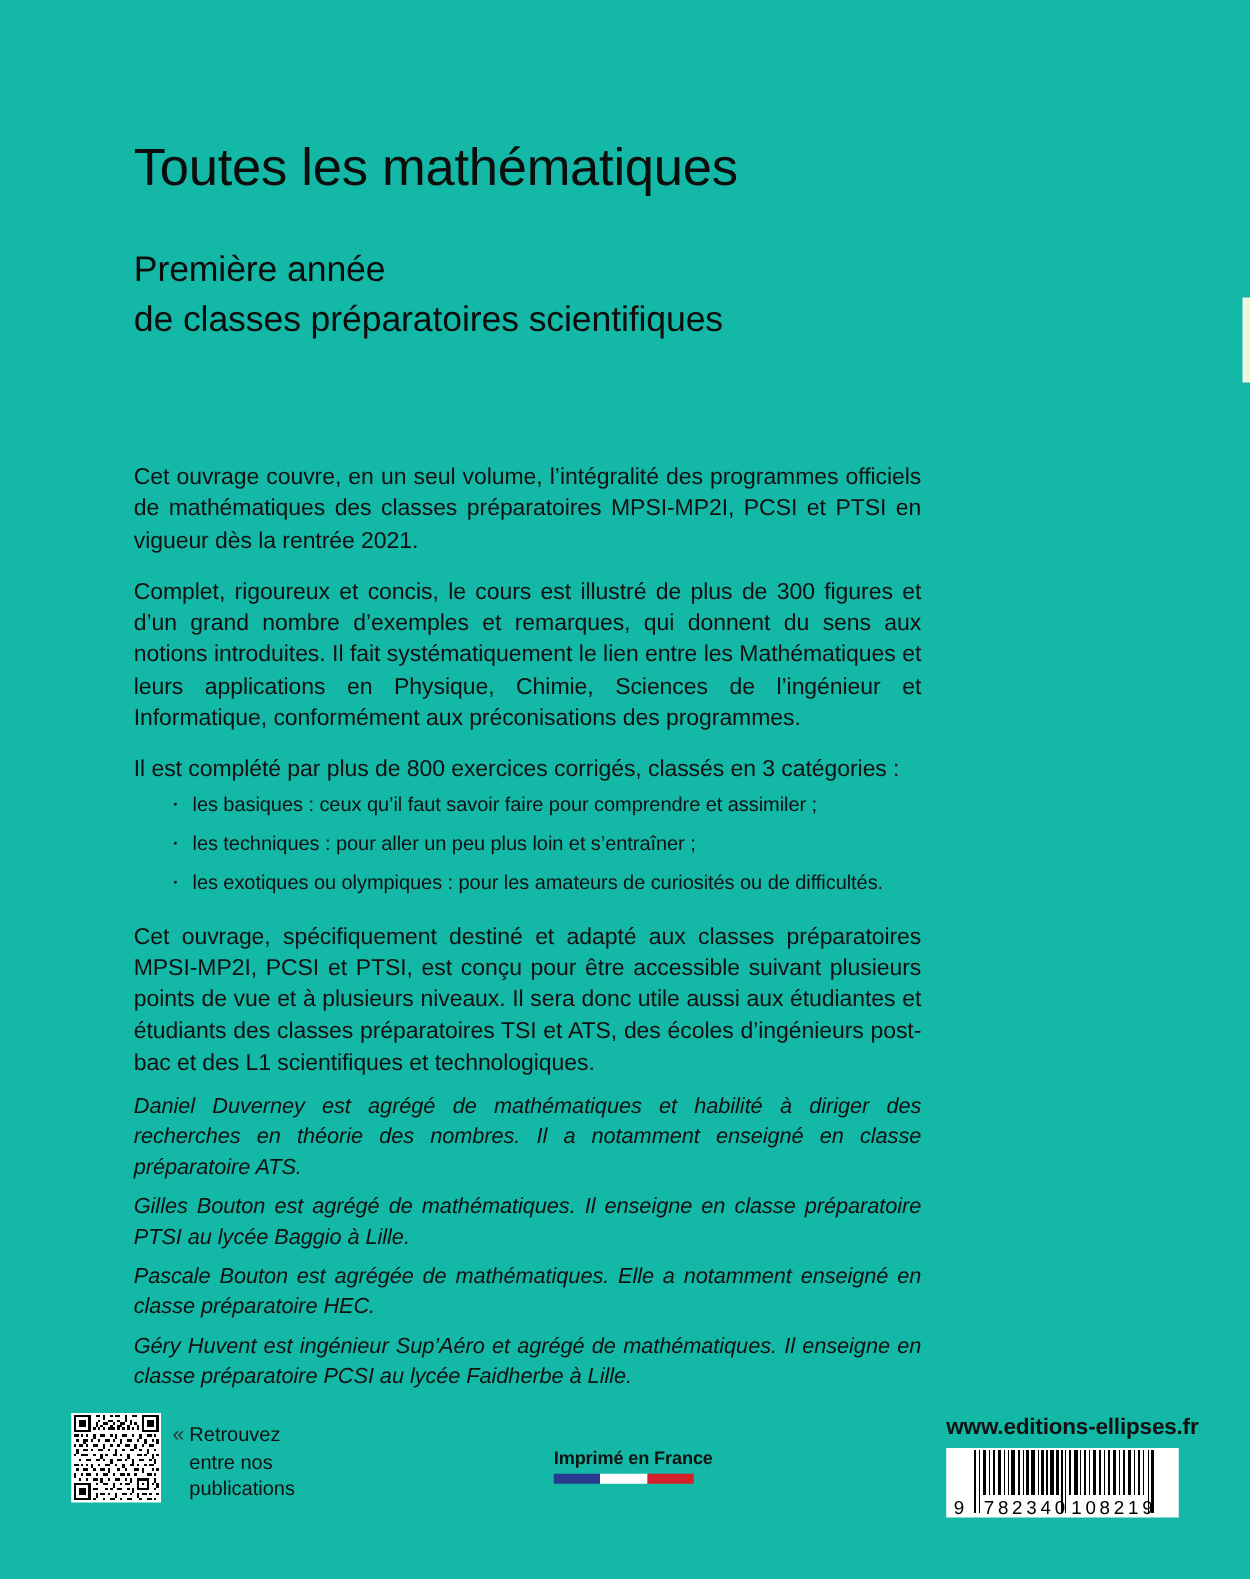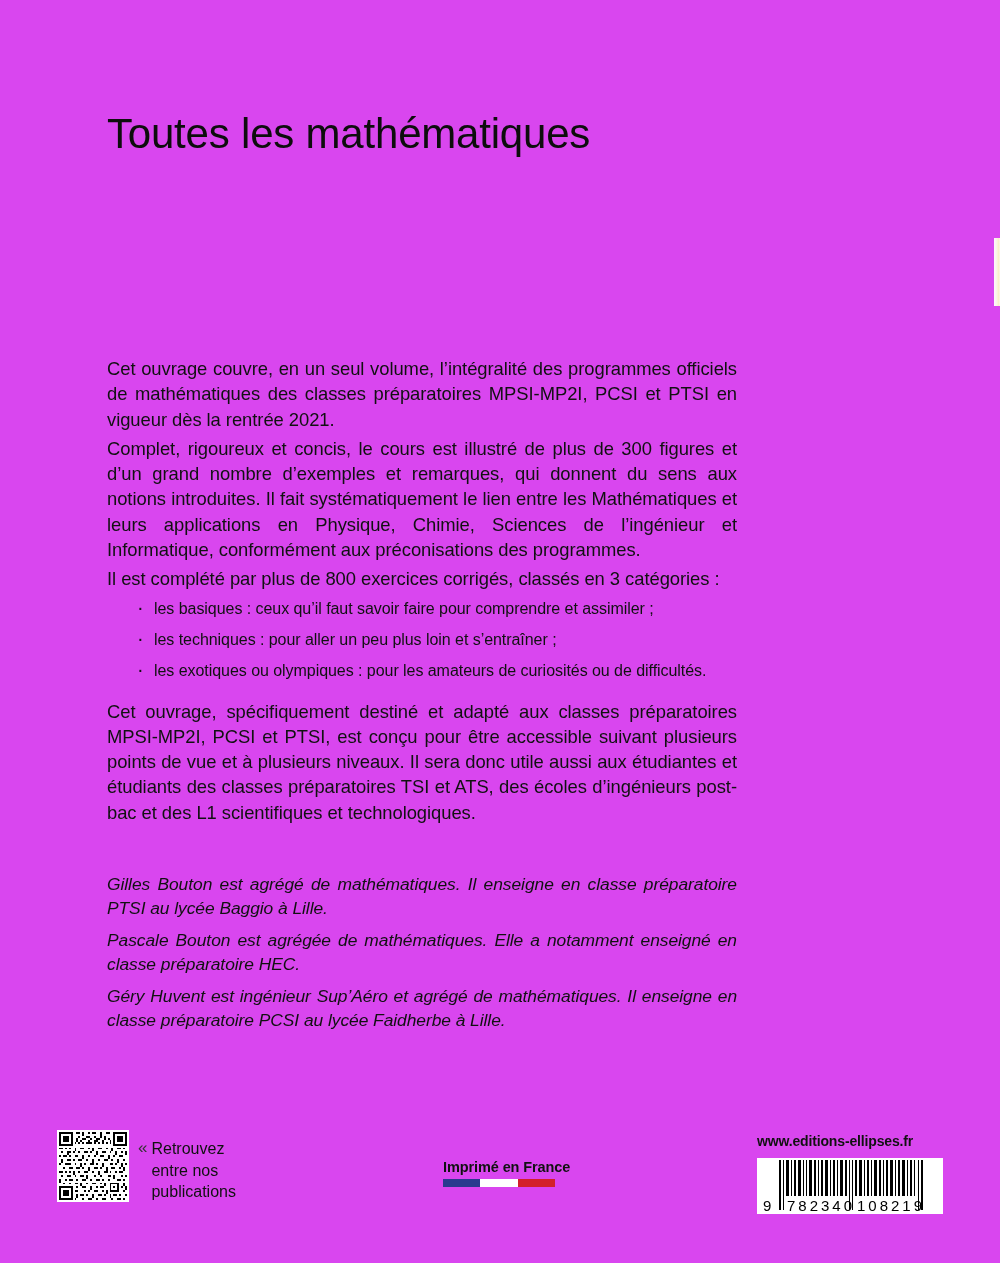"Toutes les mathématiques" .page { background: #d946ef -> #14b8a6 }
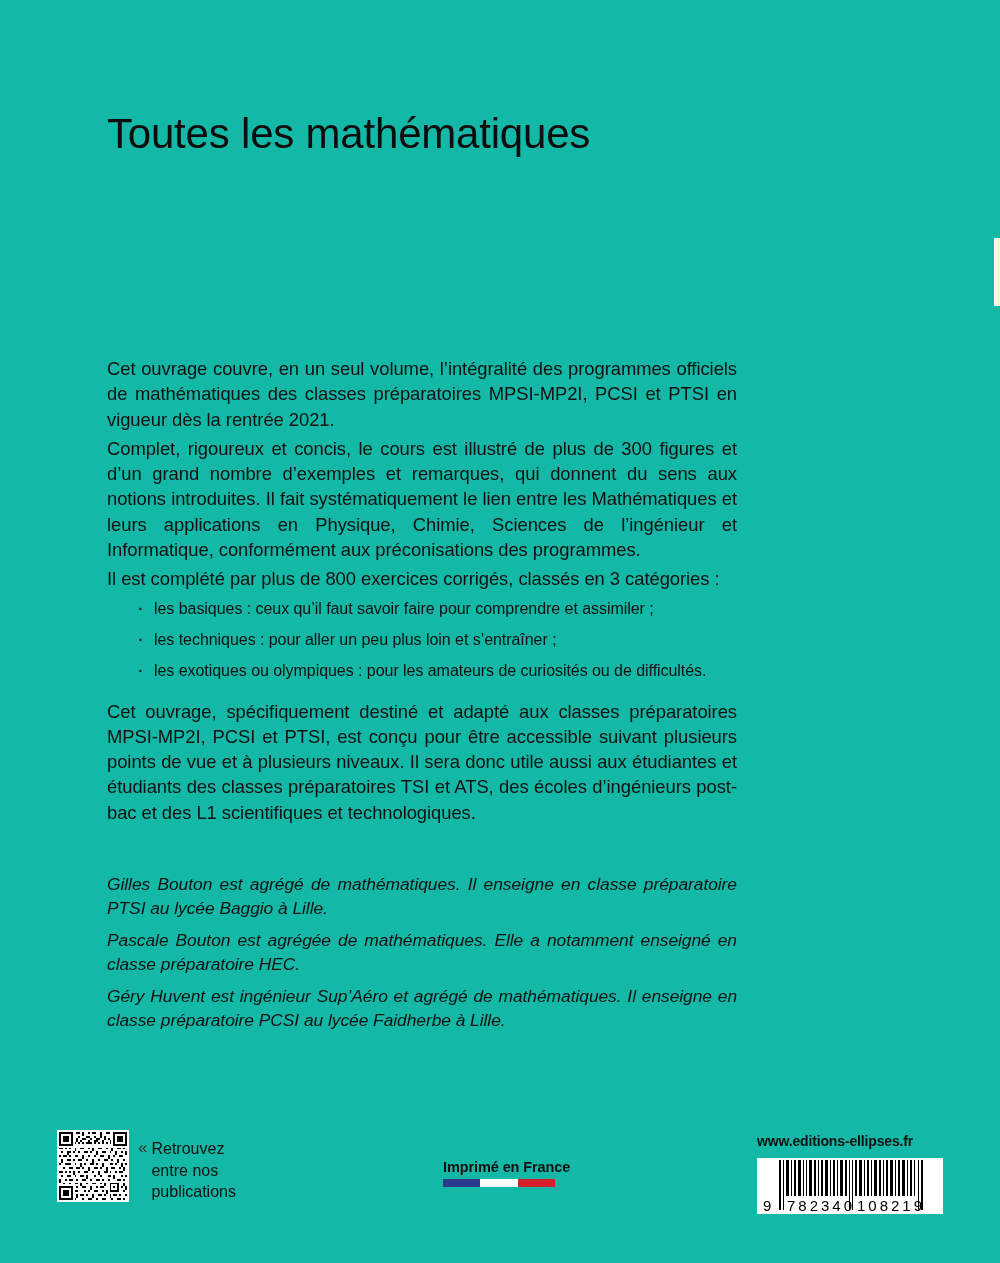"Première année" div.subtitle-block { html: none -> <div> <p>Première année</p> <p>de classes préparatoires scientifiques</p> </div> }
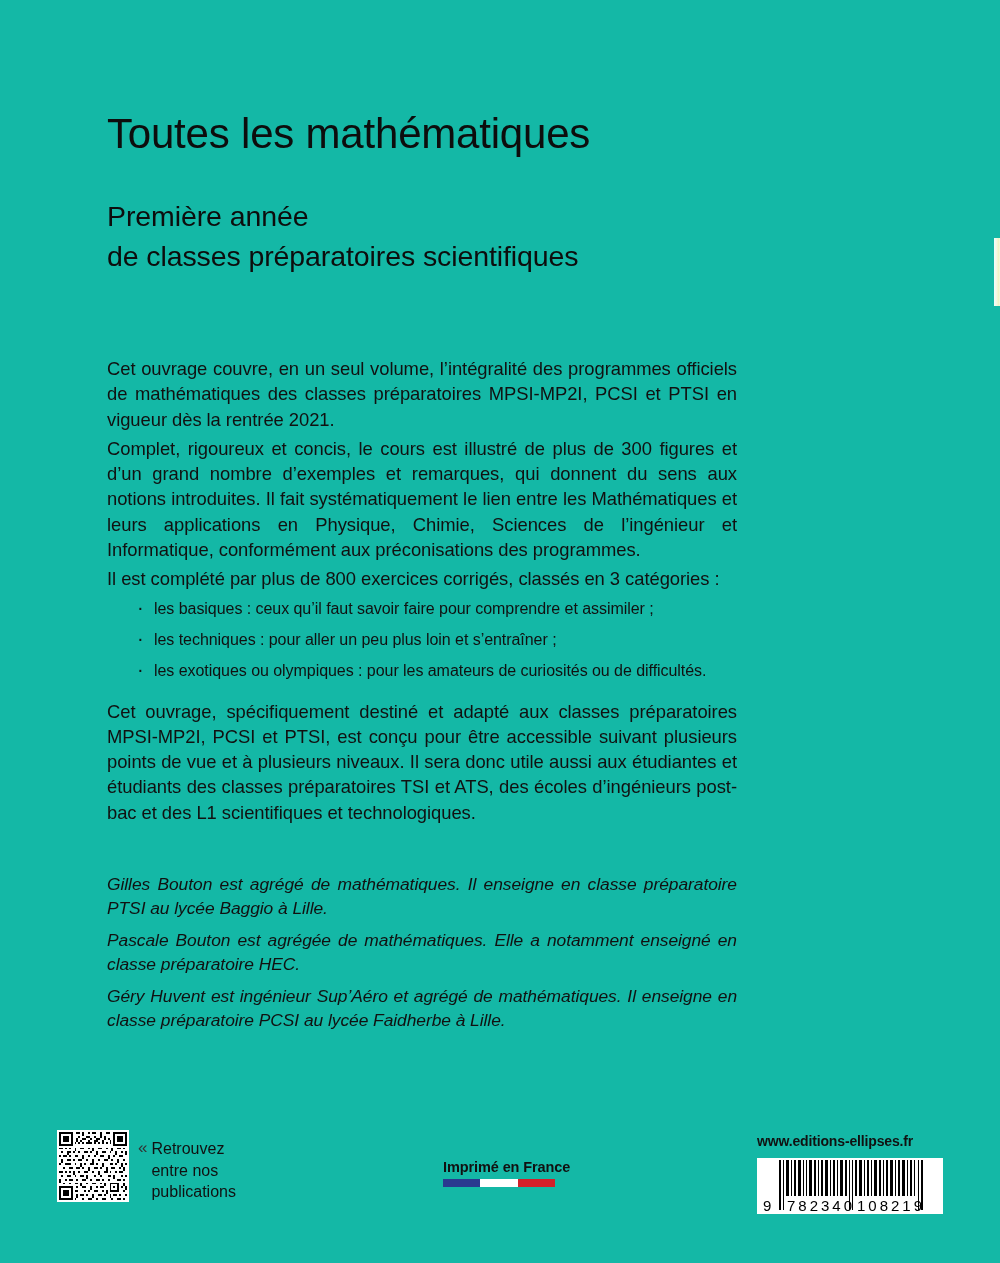"Cet ouvrage couvre, en un" .para { margin: 4px 0 4px 0 -> 16px 0 4px 0 }
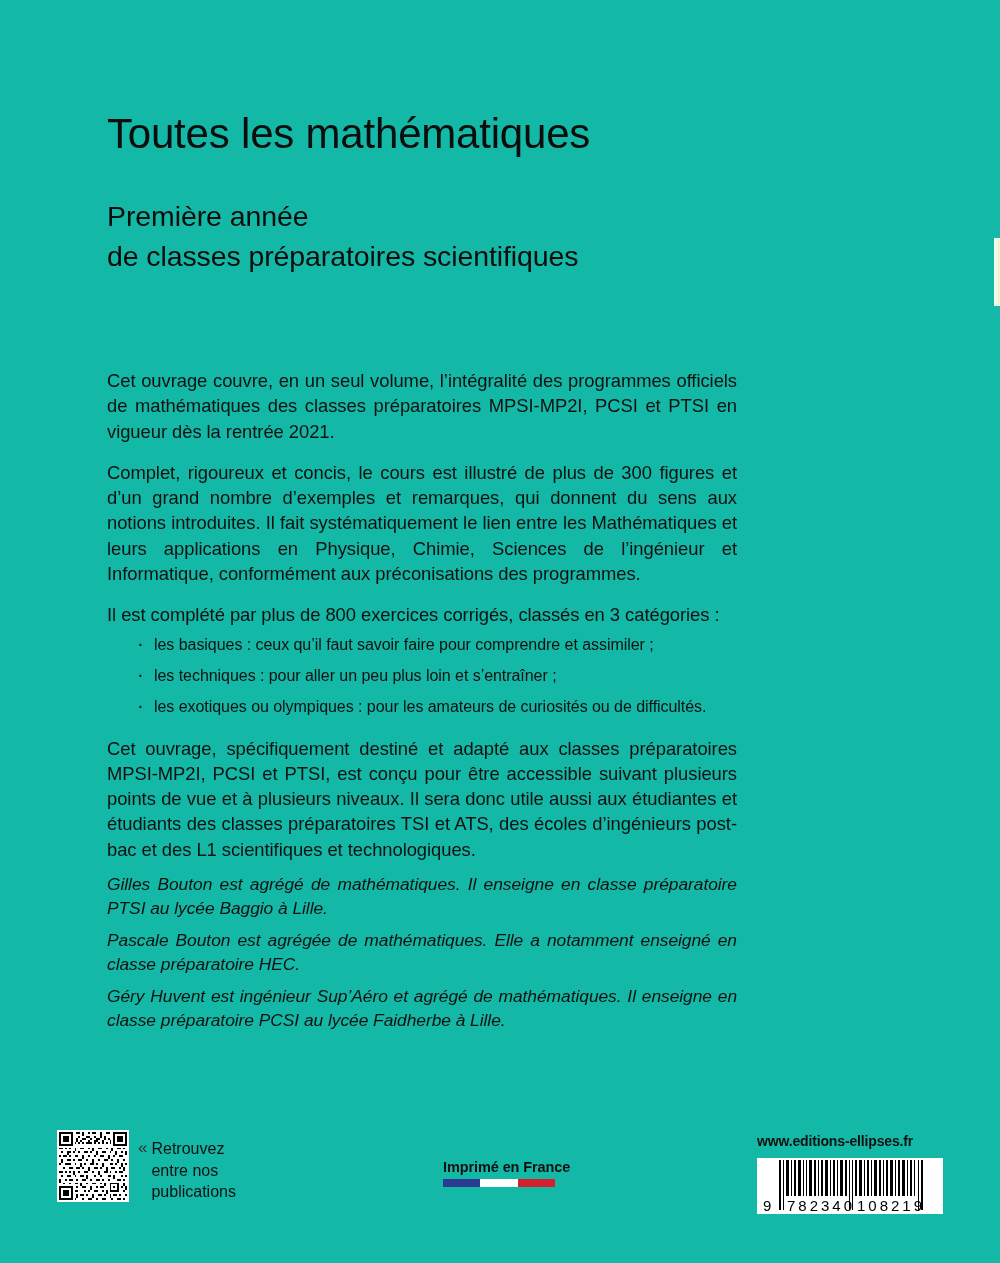"Daniel Duverney est agrégé de" p.bio { html: none -> <p>Daniel Duverney est agrégé de mathématiques et habilité à diriger des recherches en théorie des nombres. Il a notamment enseigné en classe préparatoire ATS.</p> }
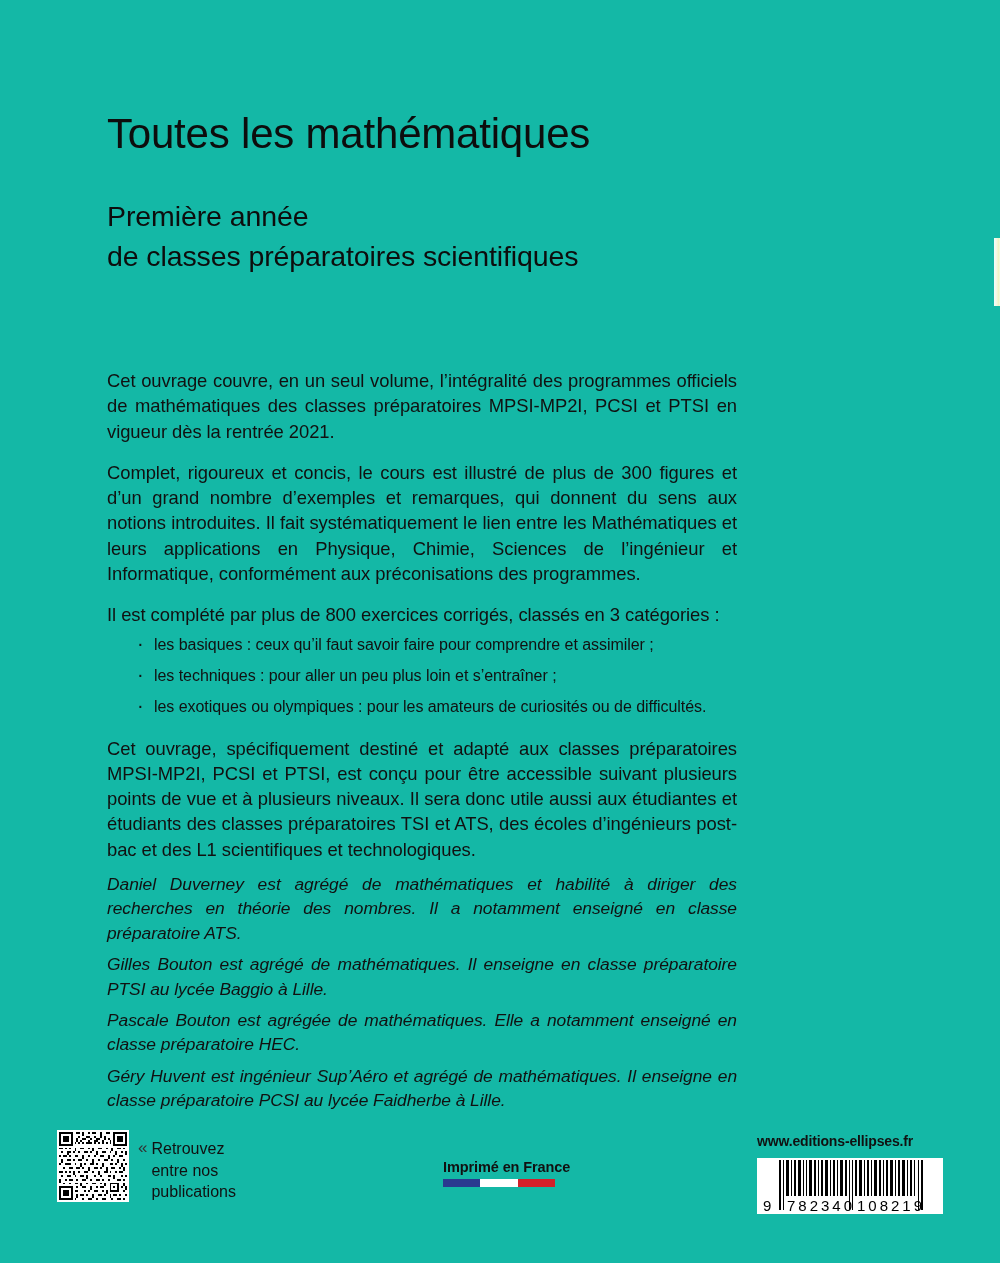"www.editions-ellipses.fr" .website { font-size: 14px -> 18px }
